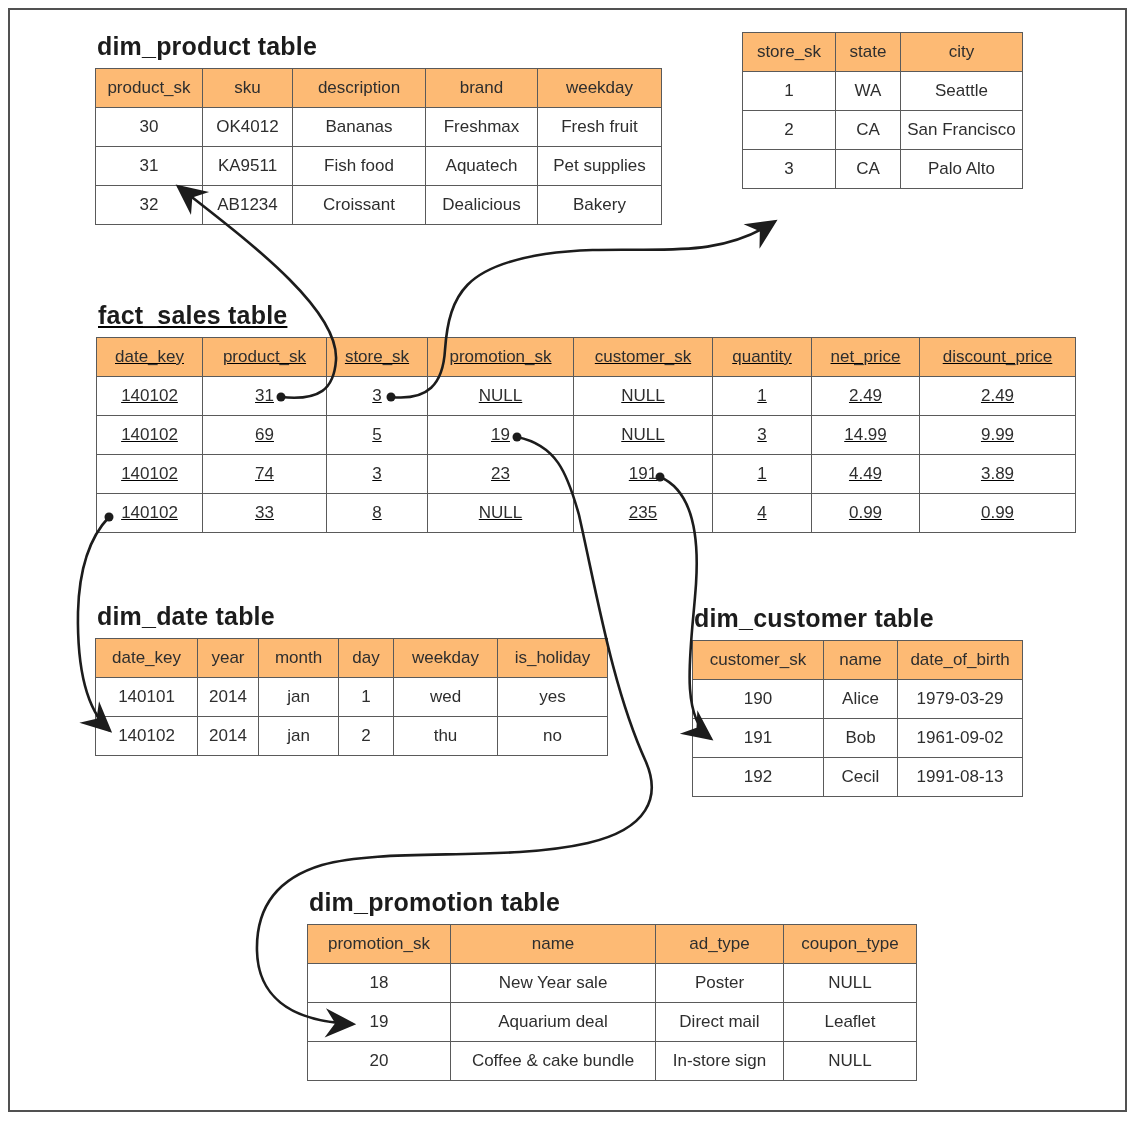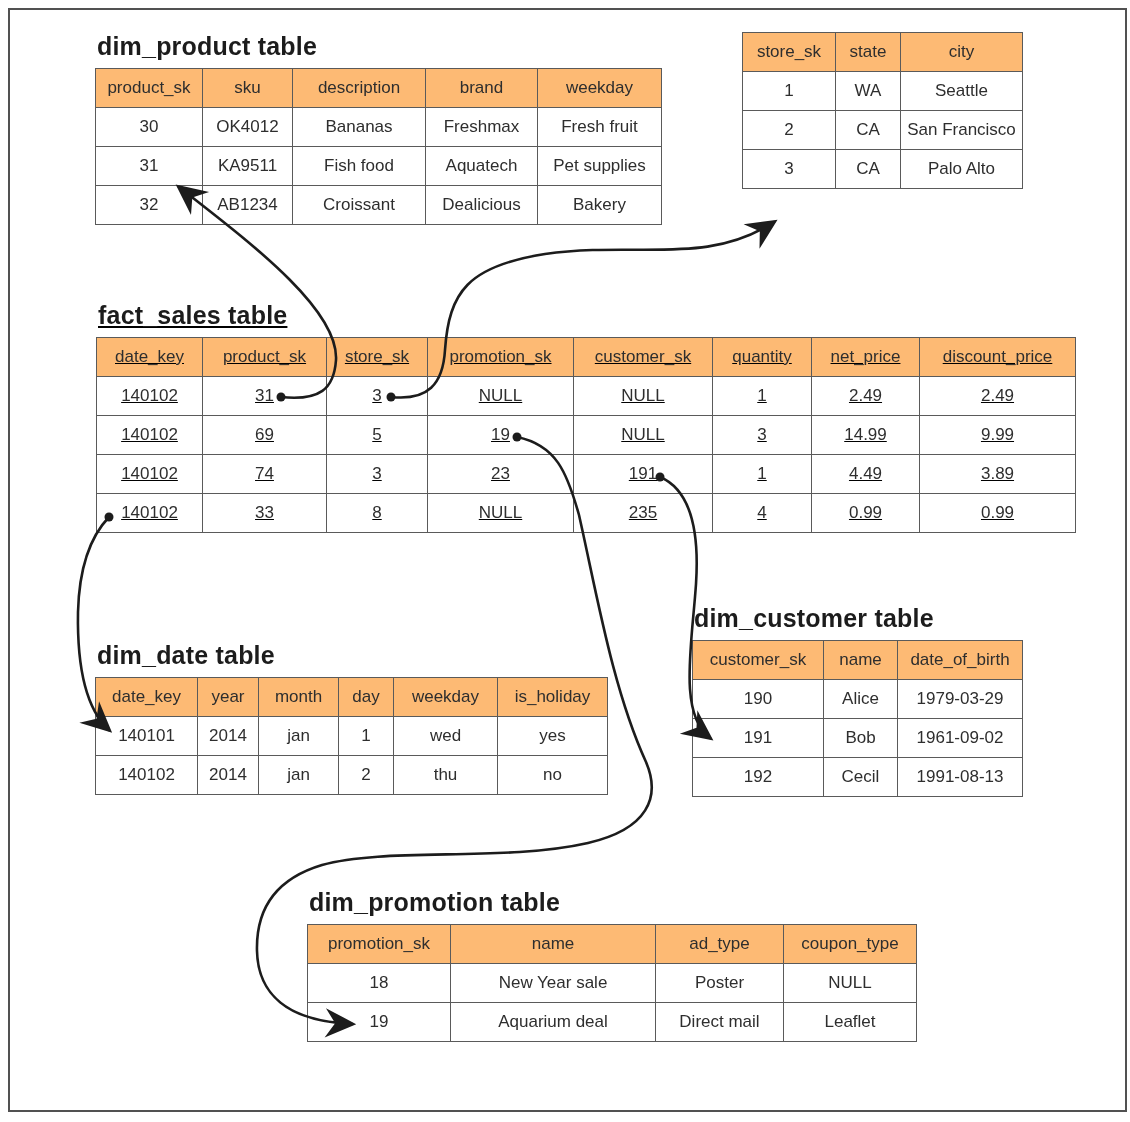"dim_date table" div.tblblock { margin-top: 39px -> none }
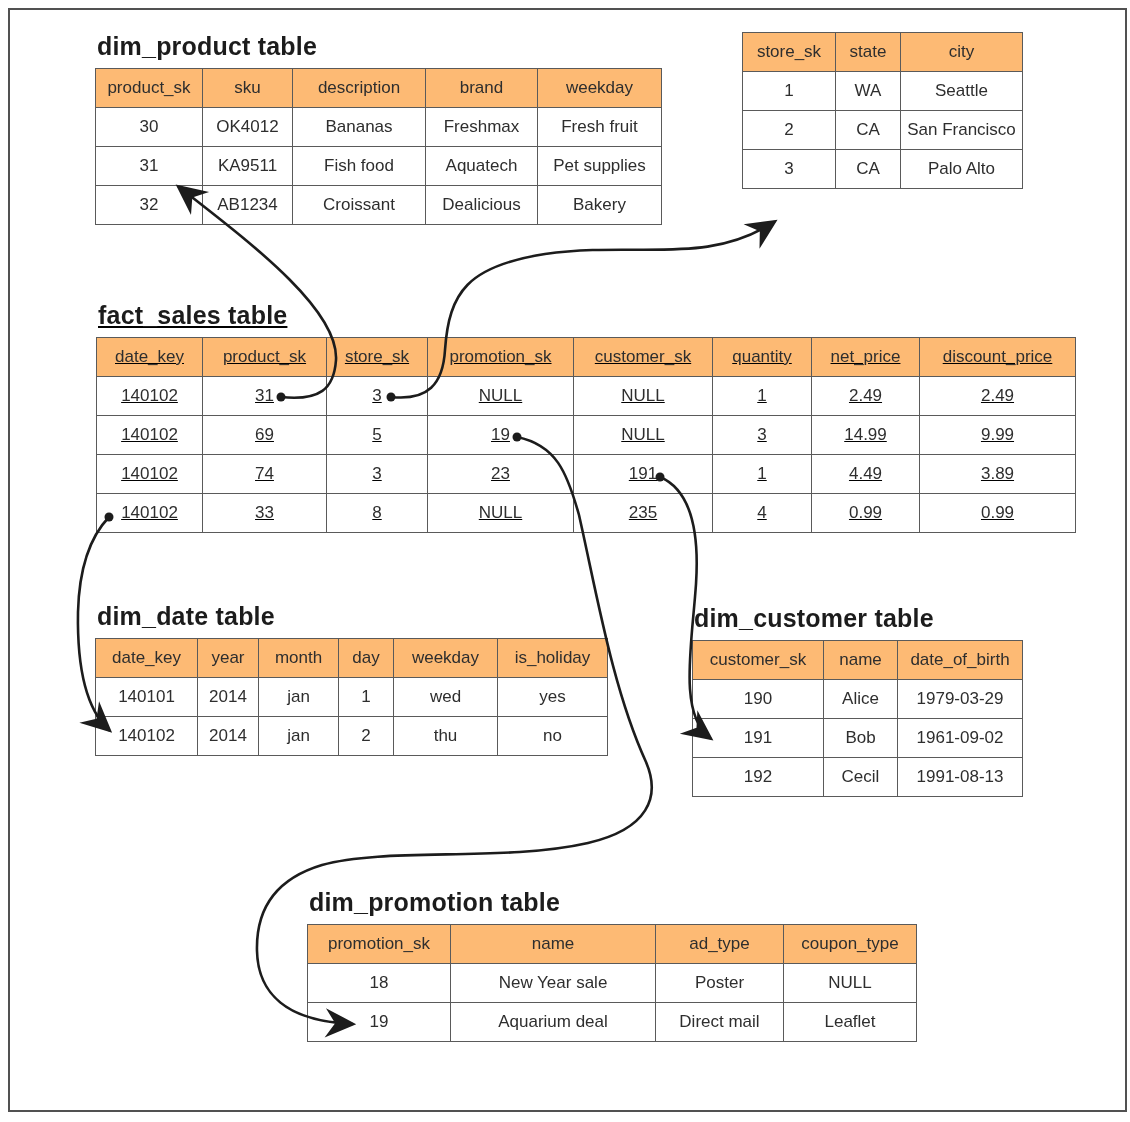"20" tr { html: none -> <tr> <td>20</td> <td>Coffee &amp; cake bundle</td> <td>In-store sign</td> <td>NULL</td> </tr> }
